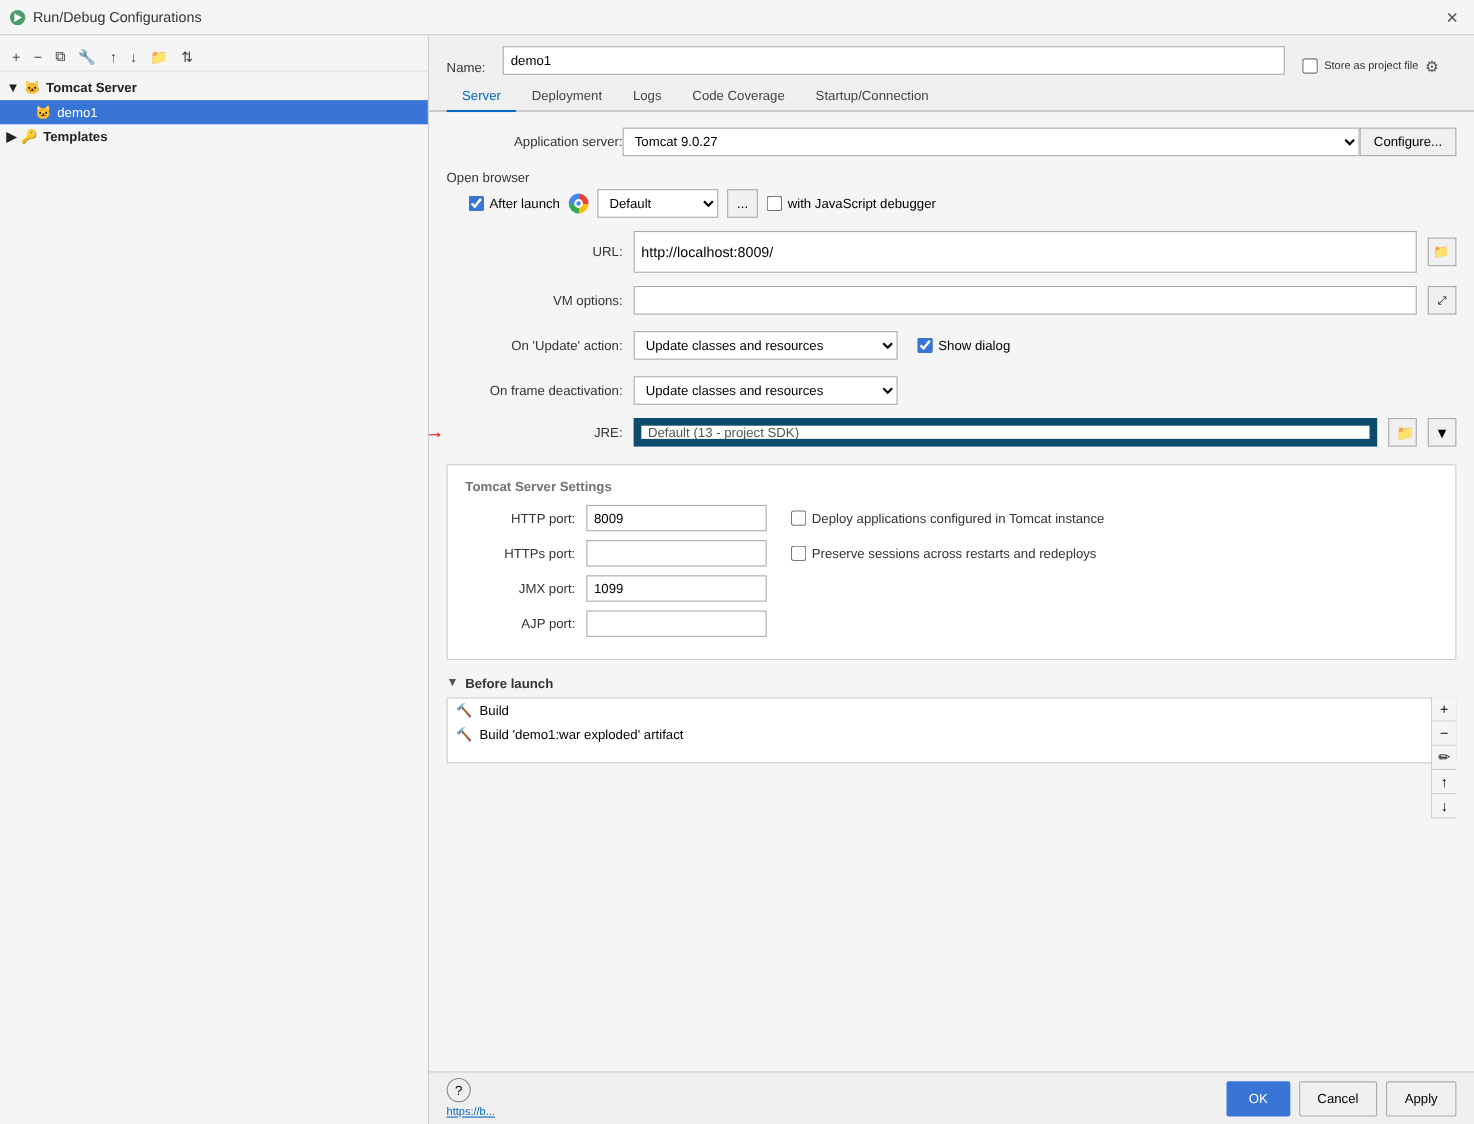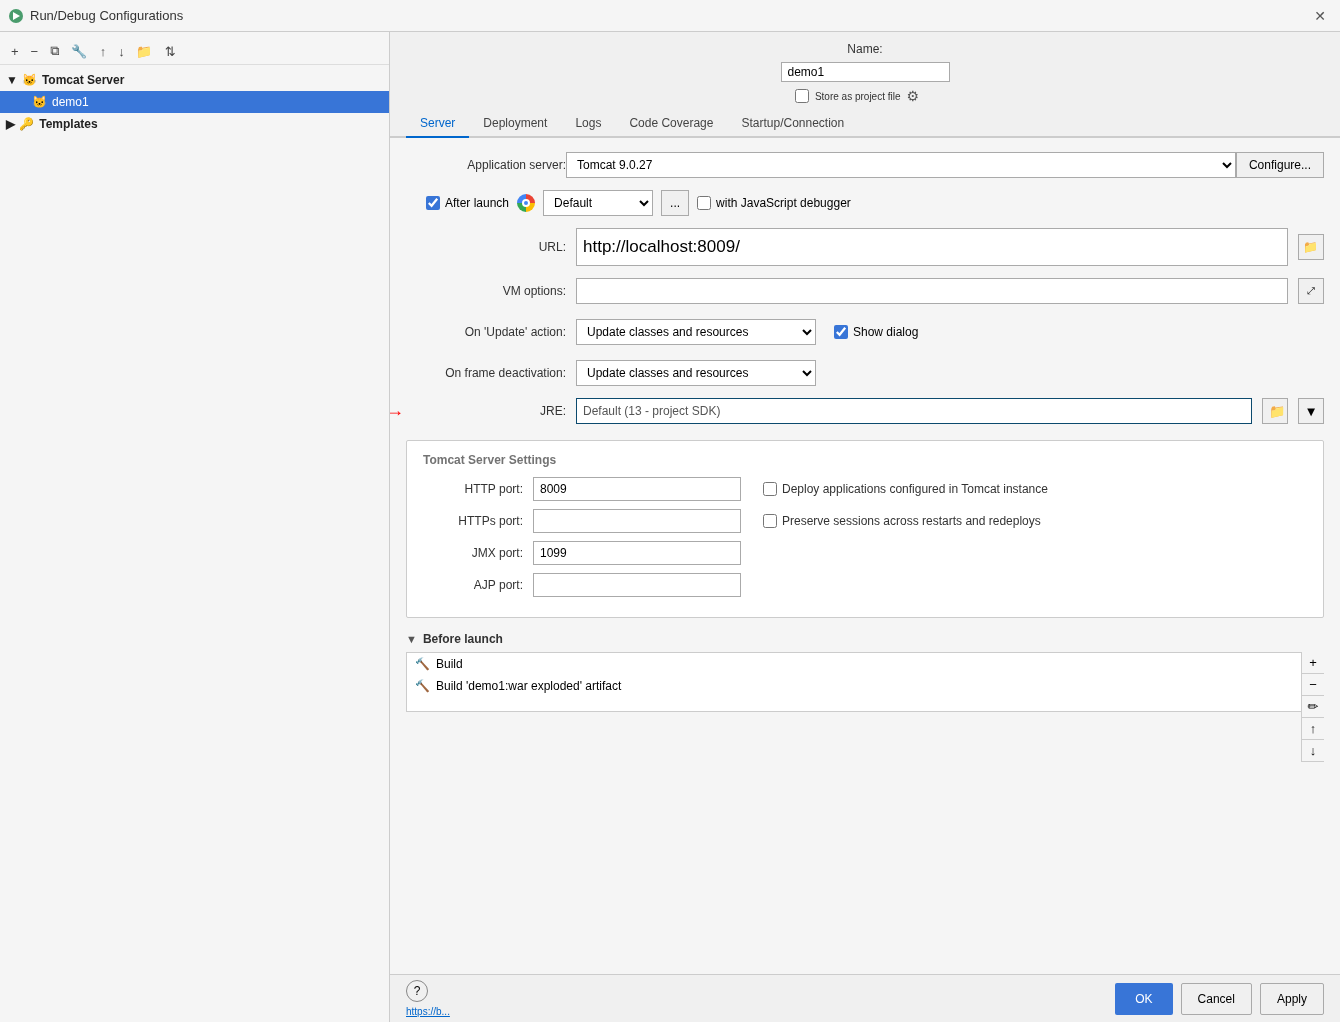"Name:" .name-row { align-items: center -> flex-end; flex-direction: column -> none; gap: 6px -> 16px }
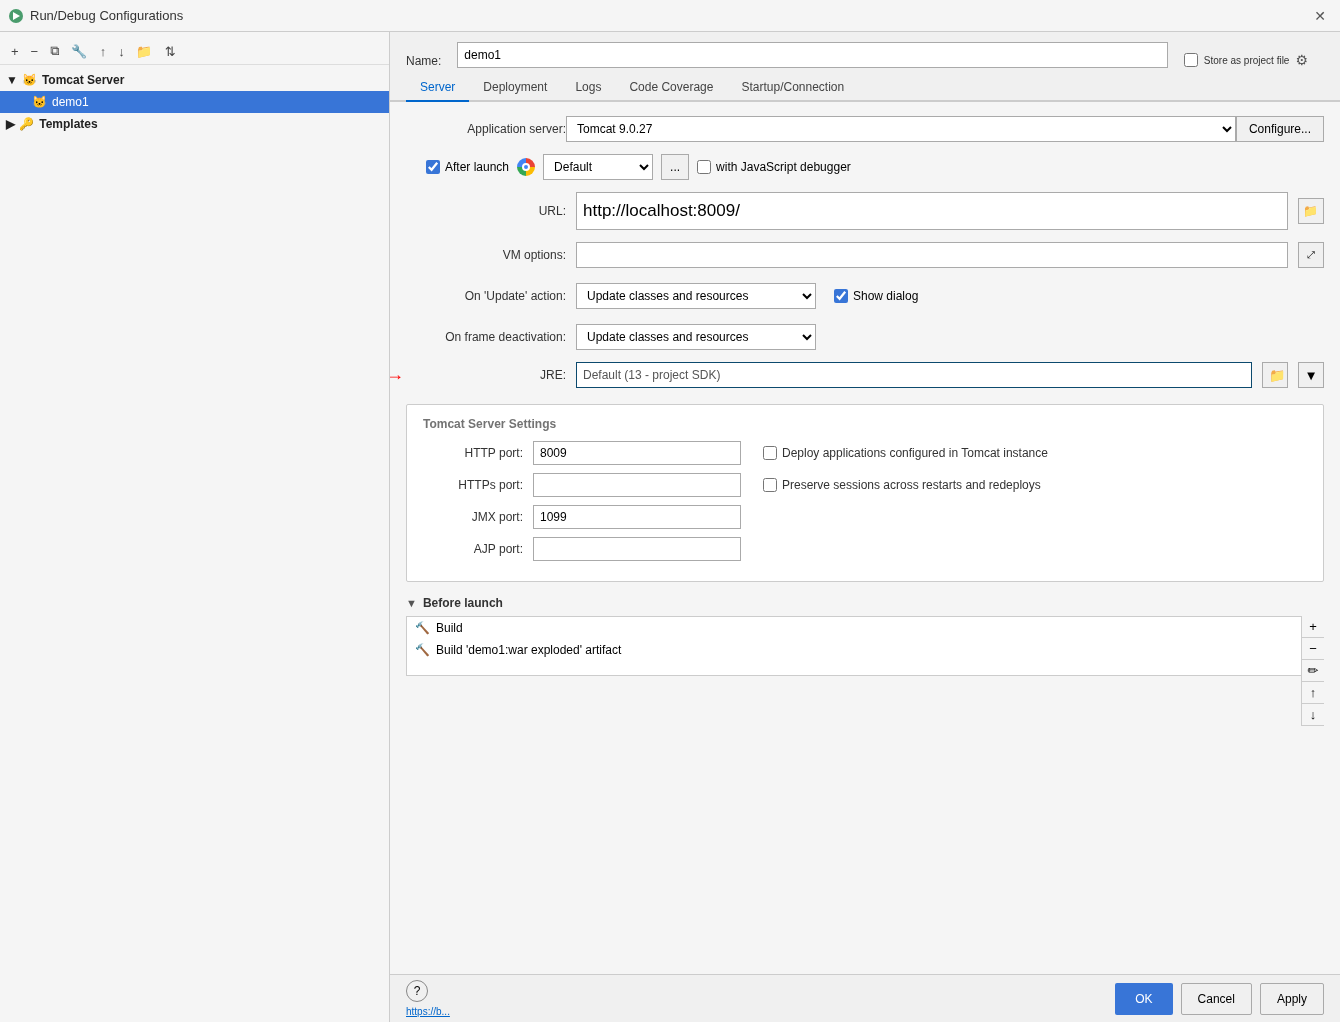"Open browser" div { html: none -> <div> <span>Open browser</span> </div> }
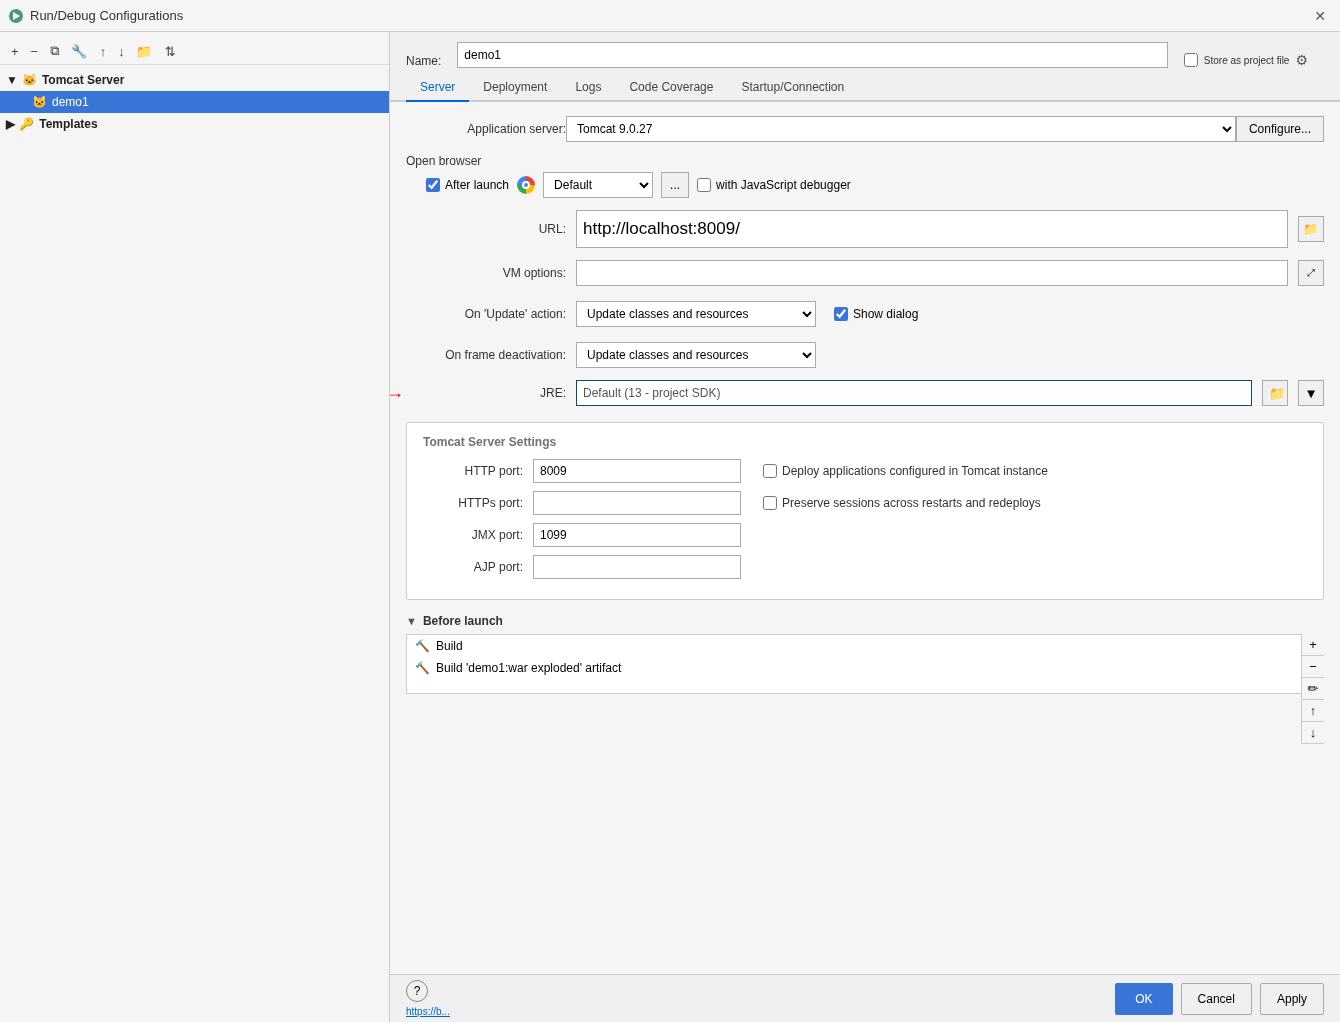"http://localhost:8009/" .url-input { font-size: 17px -> 13px }
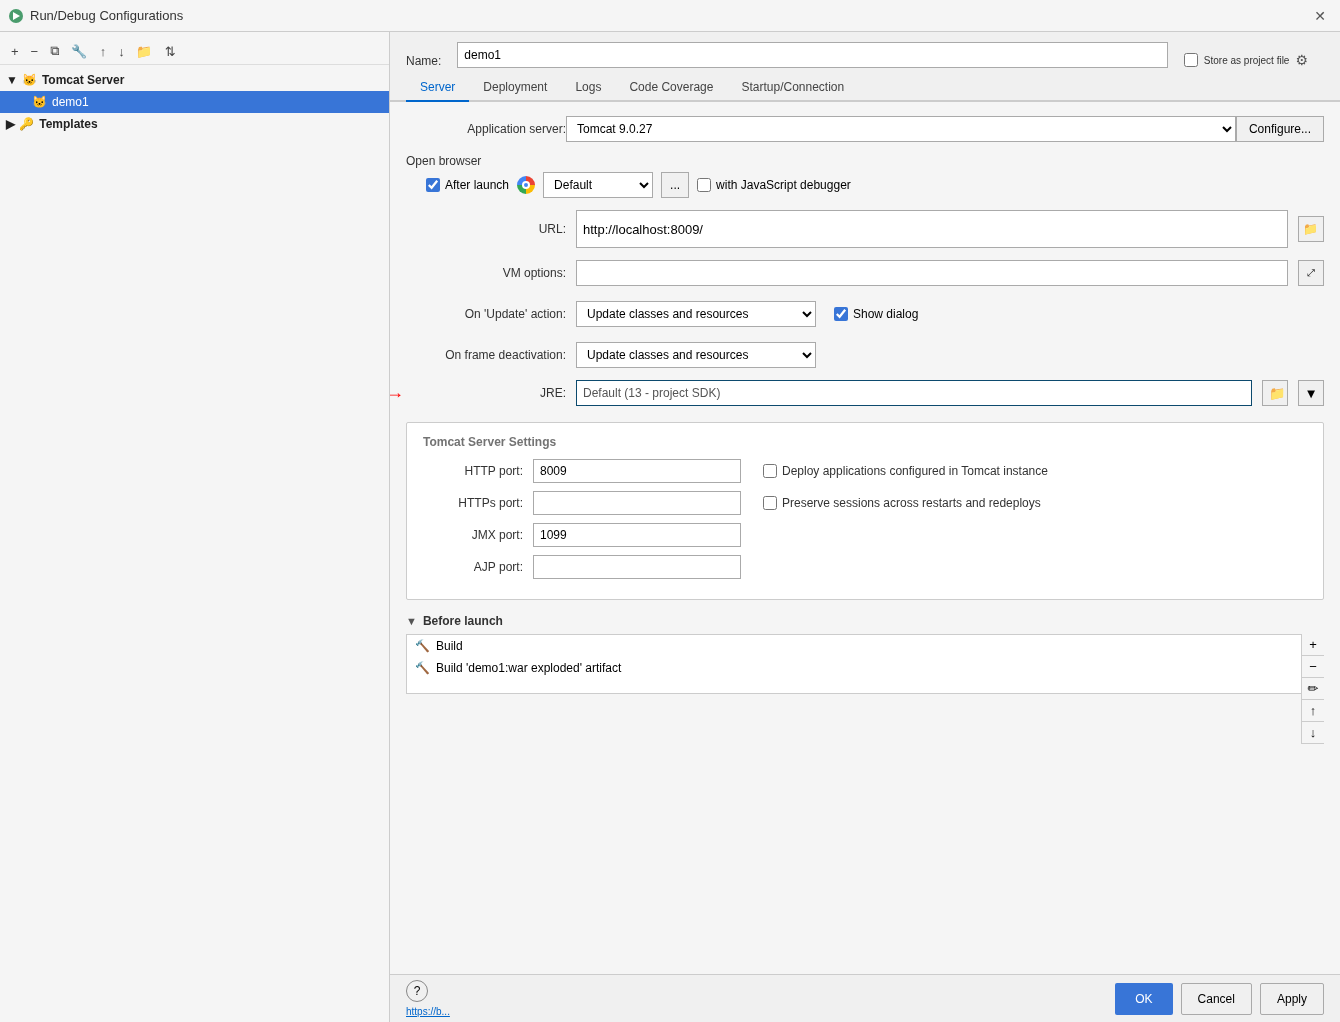"Default (13 - project SDK)" .jre-input { border: 1px solid #0c4a6e -> 7px solid #0c4a6e }
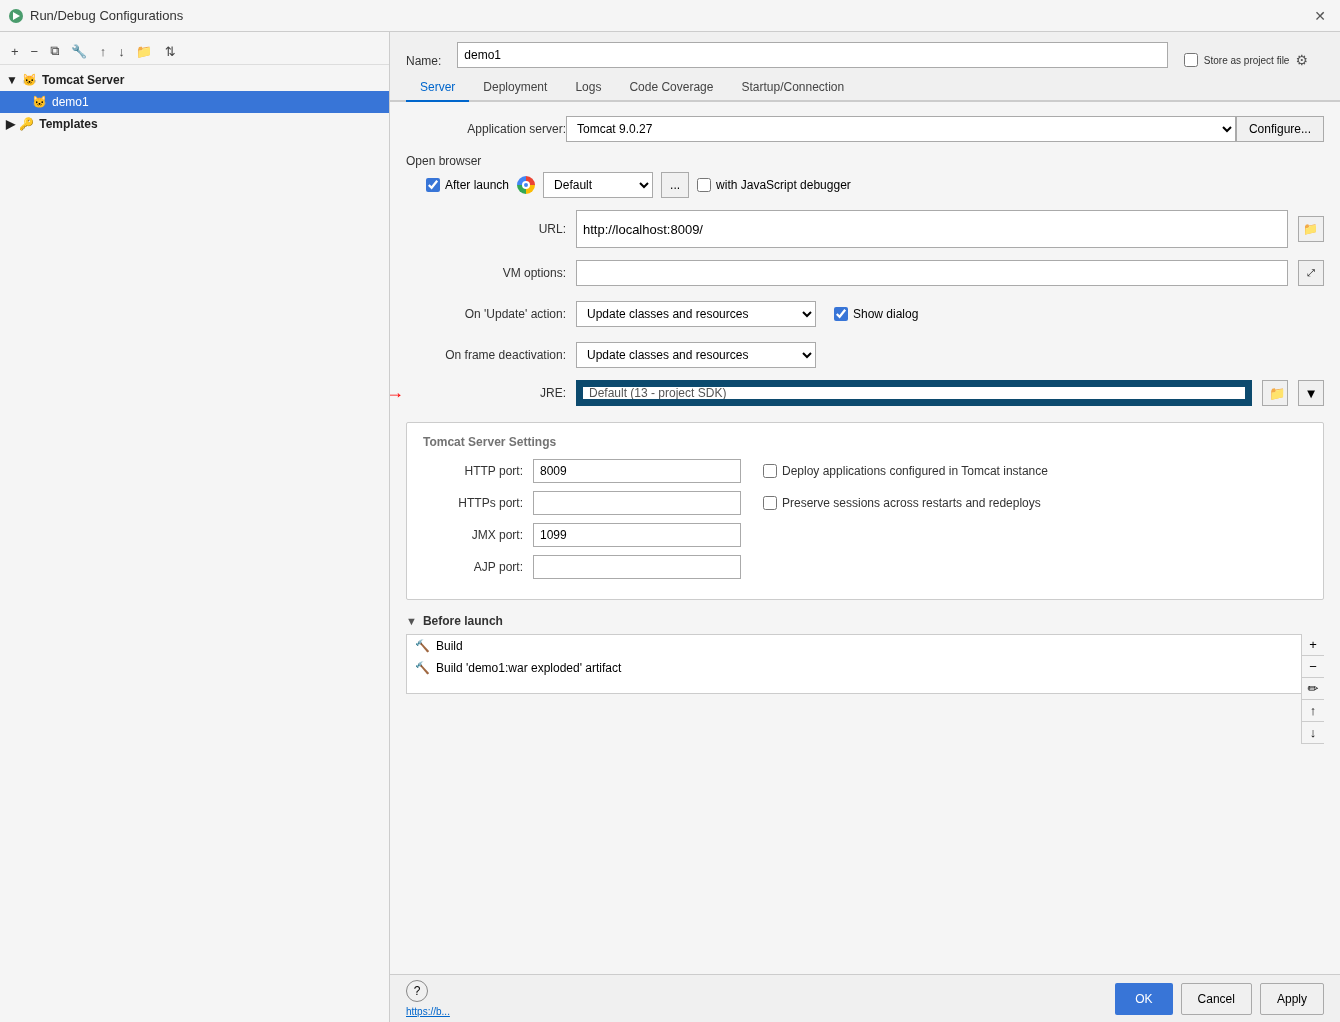"8009" .settings-input { width: 208px -> 164px }
